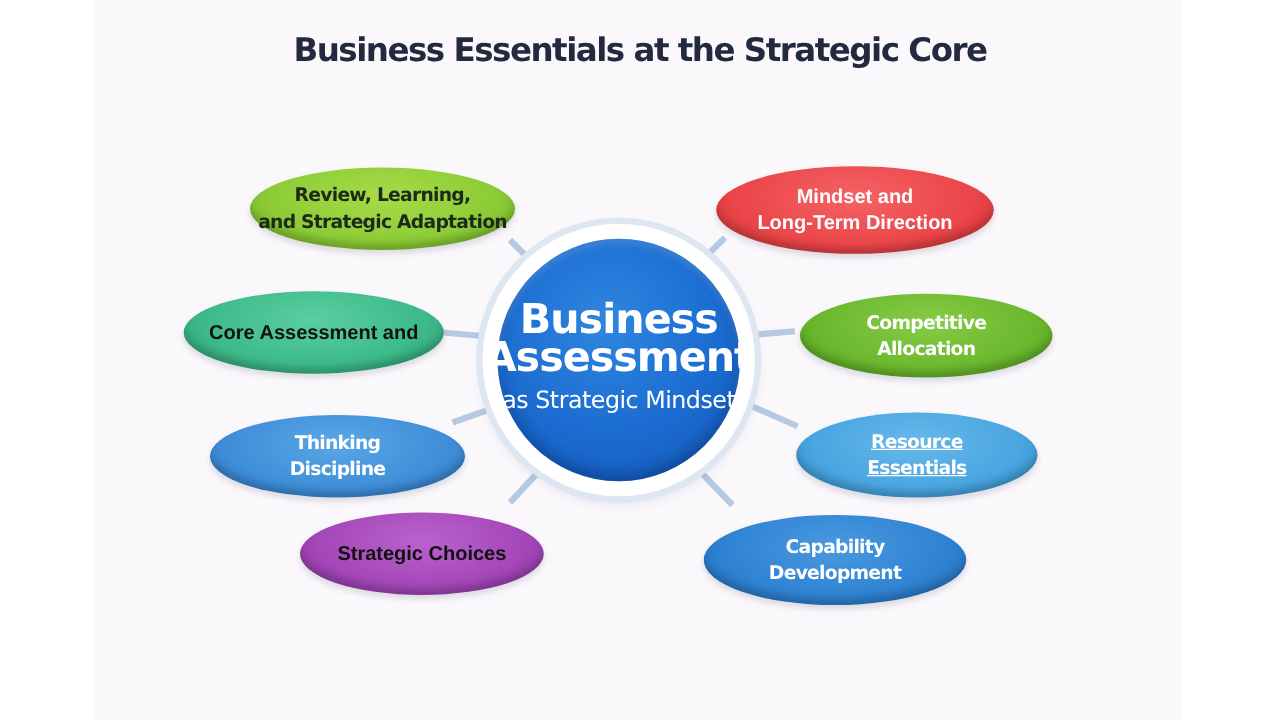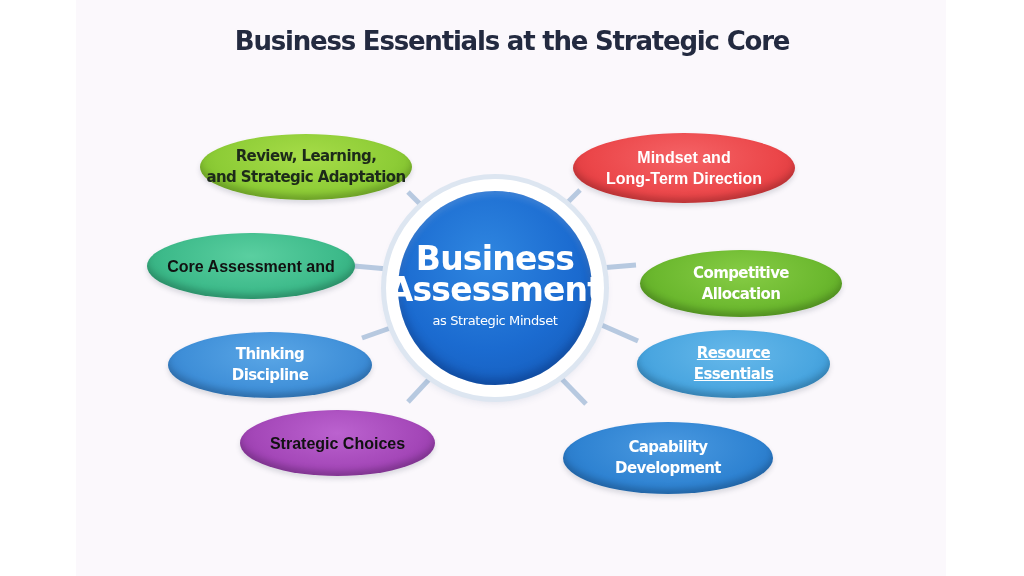"Competitive" div.node { top: 250px -> 235px }
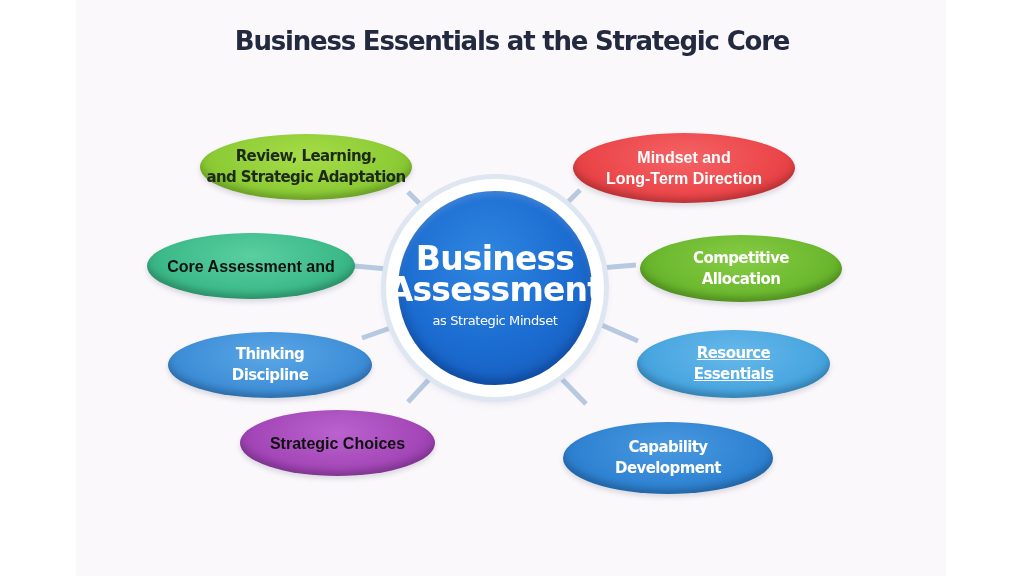"as Strategic Mindset" .hub .t2 { font-size: 13px -> 19px }
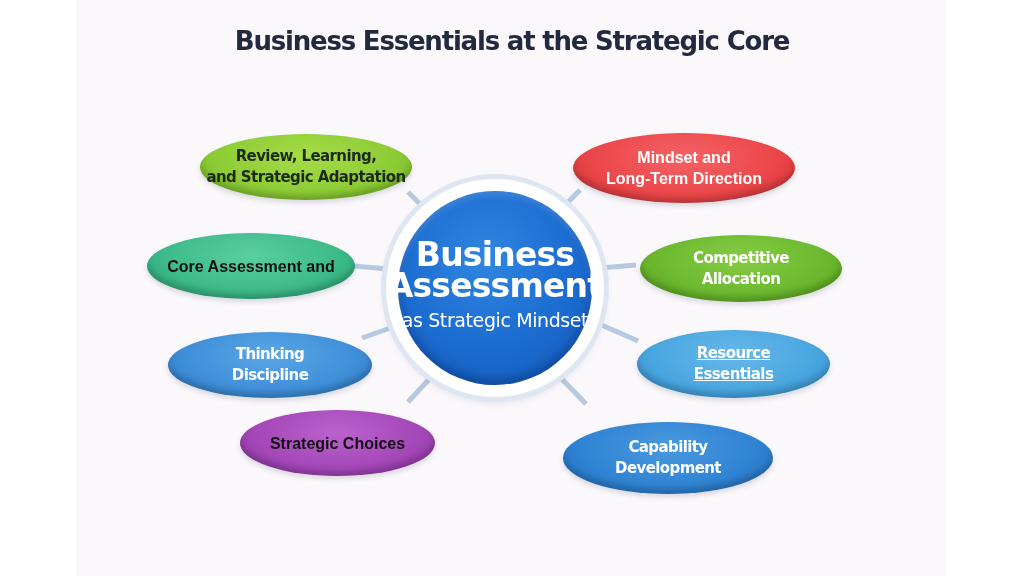"Capability" div.node { top: 422px -> 412px }
